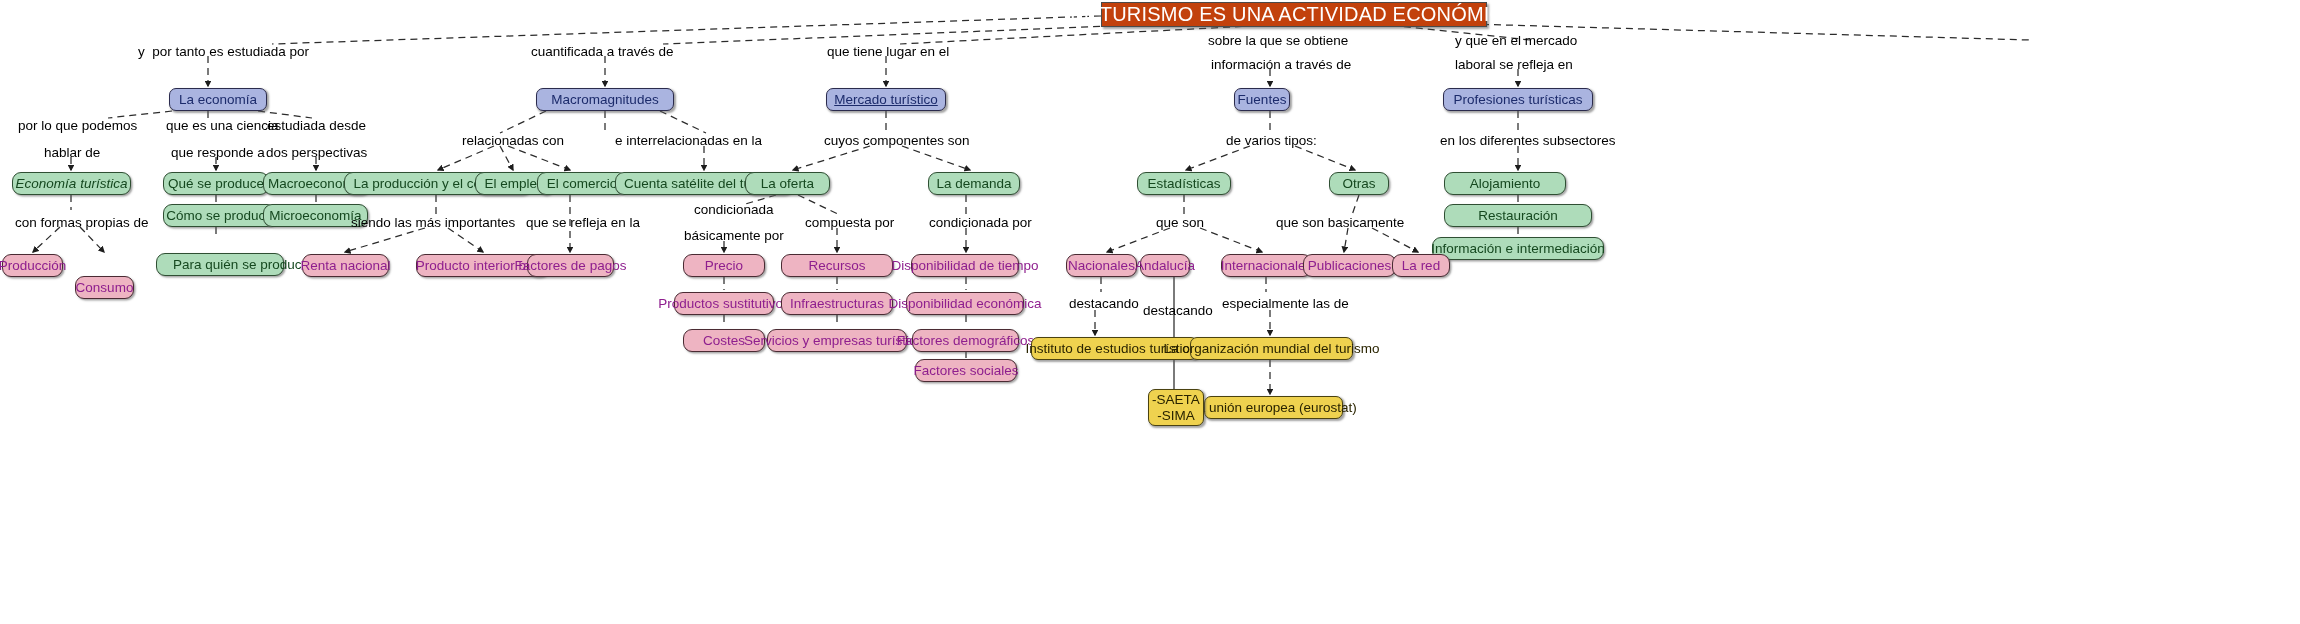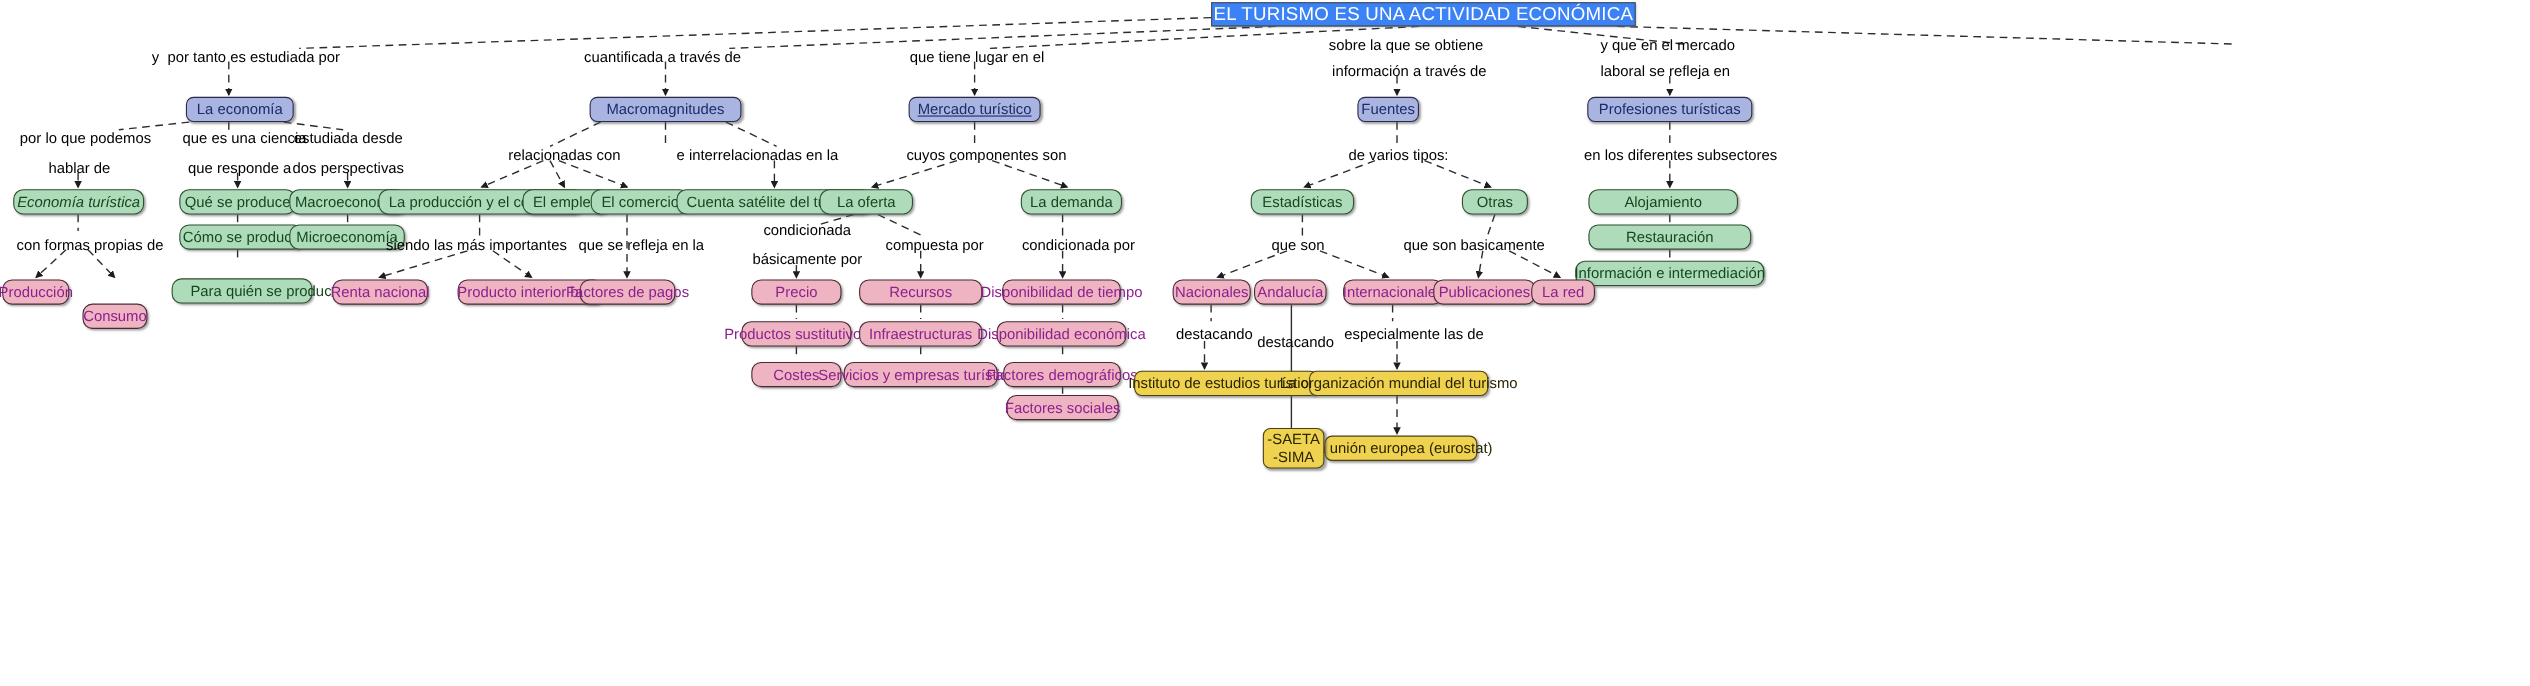"EL TURISMO ES UNA ACTIVIDAD" .node.root { background: #3b82f6 -> #c2410c; font-size: 17px -> 20px }
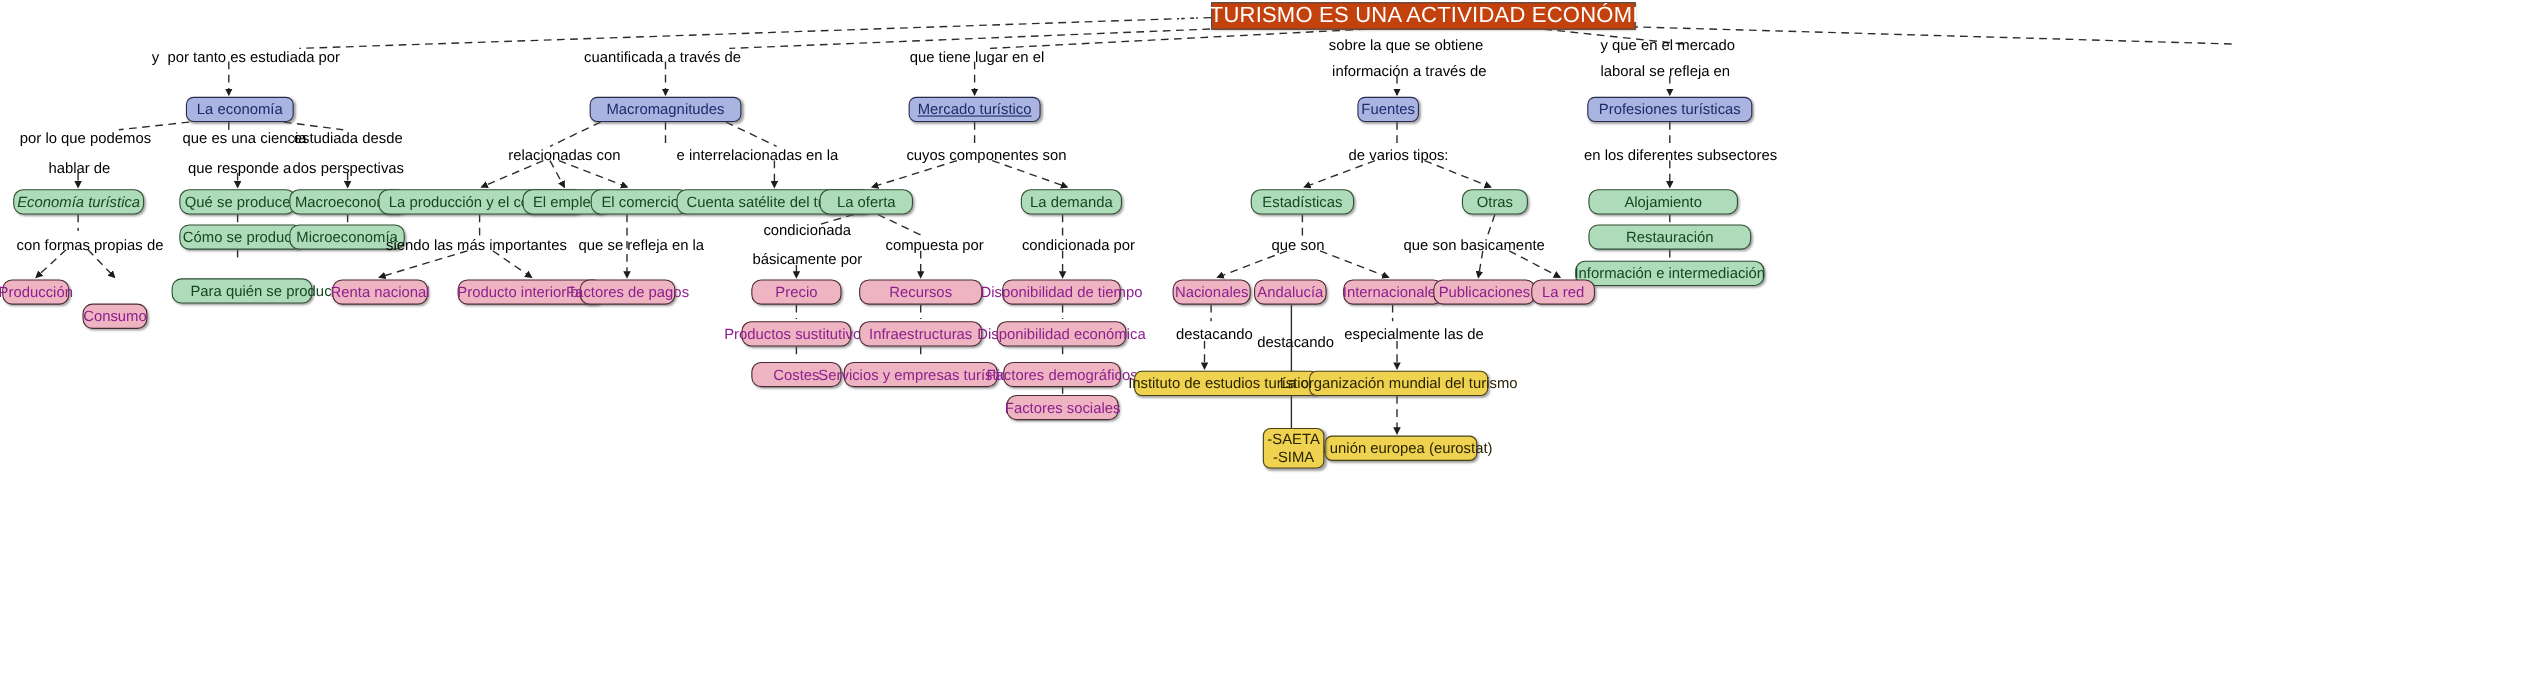"Alojamiento" div.node { width: 136px -> 122px }
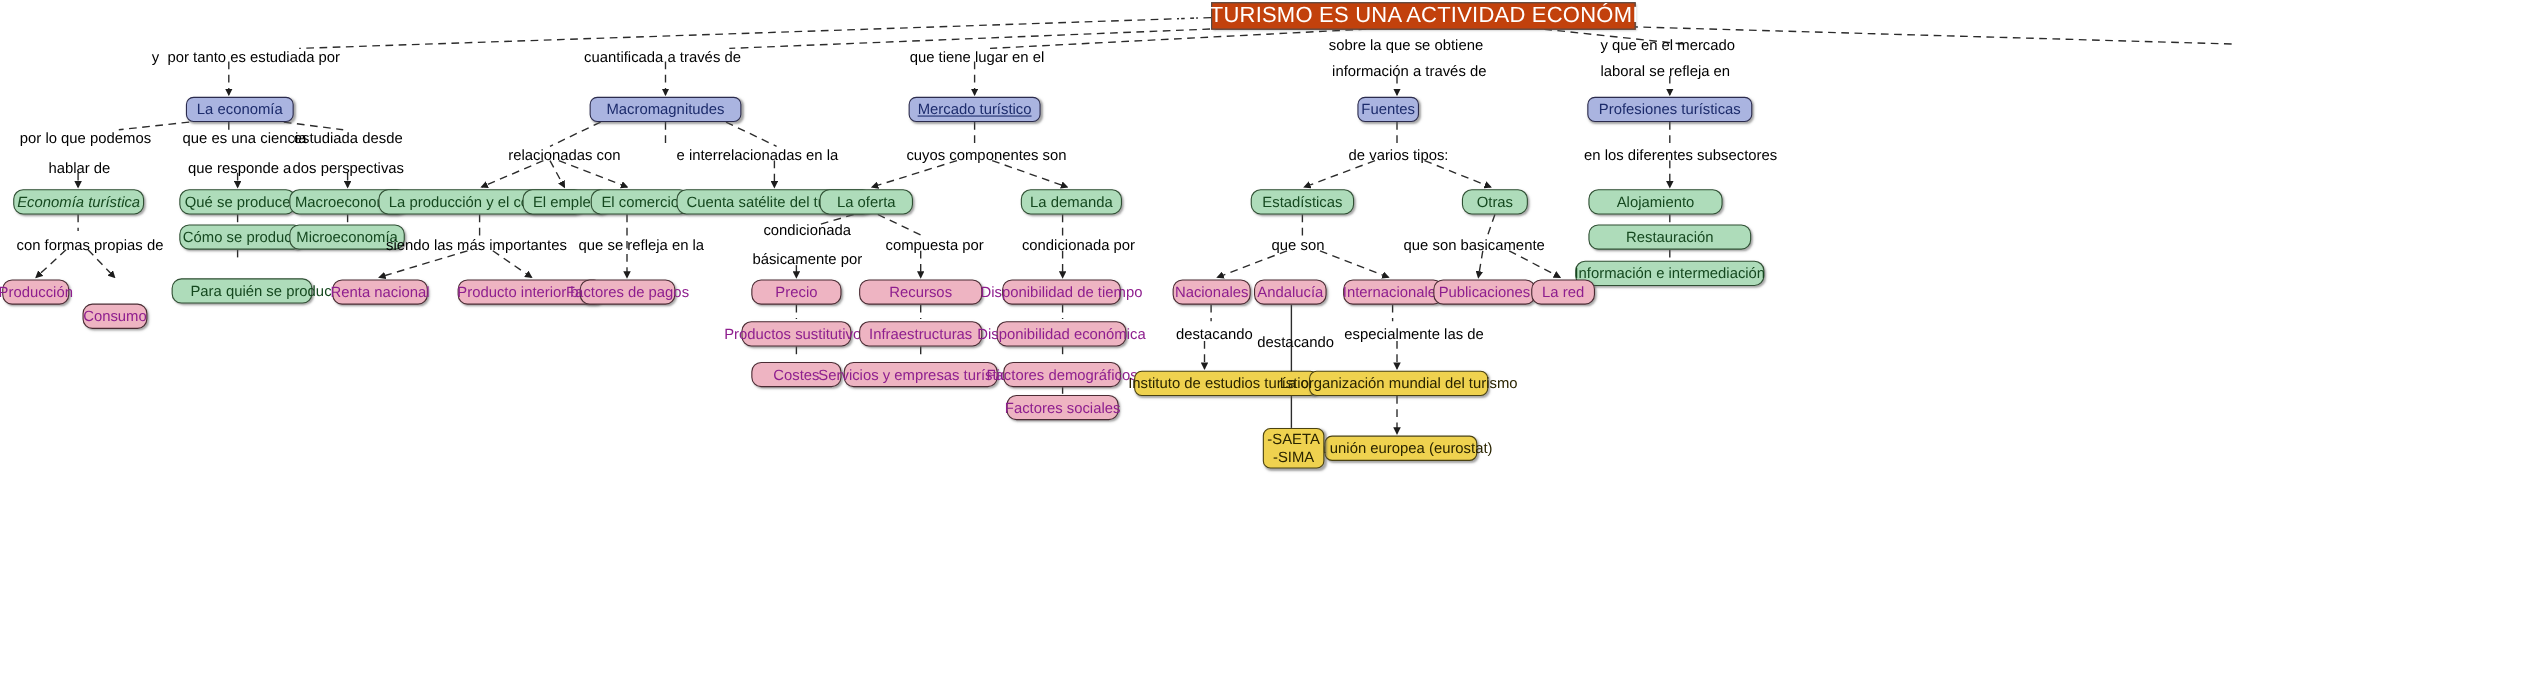"Andalucía" div.node { width: 66px -> 50px }
